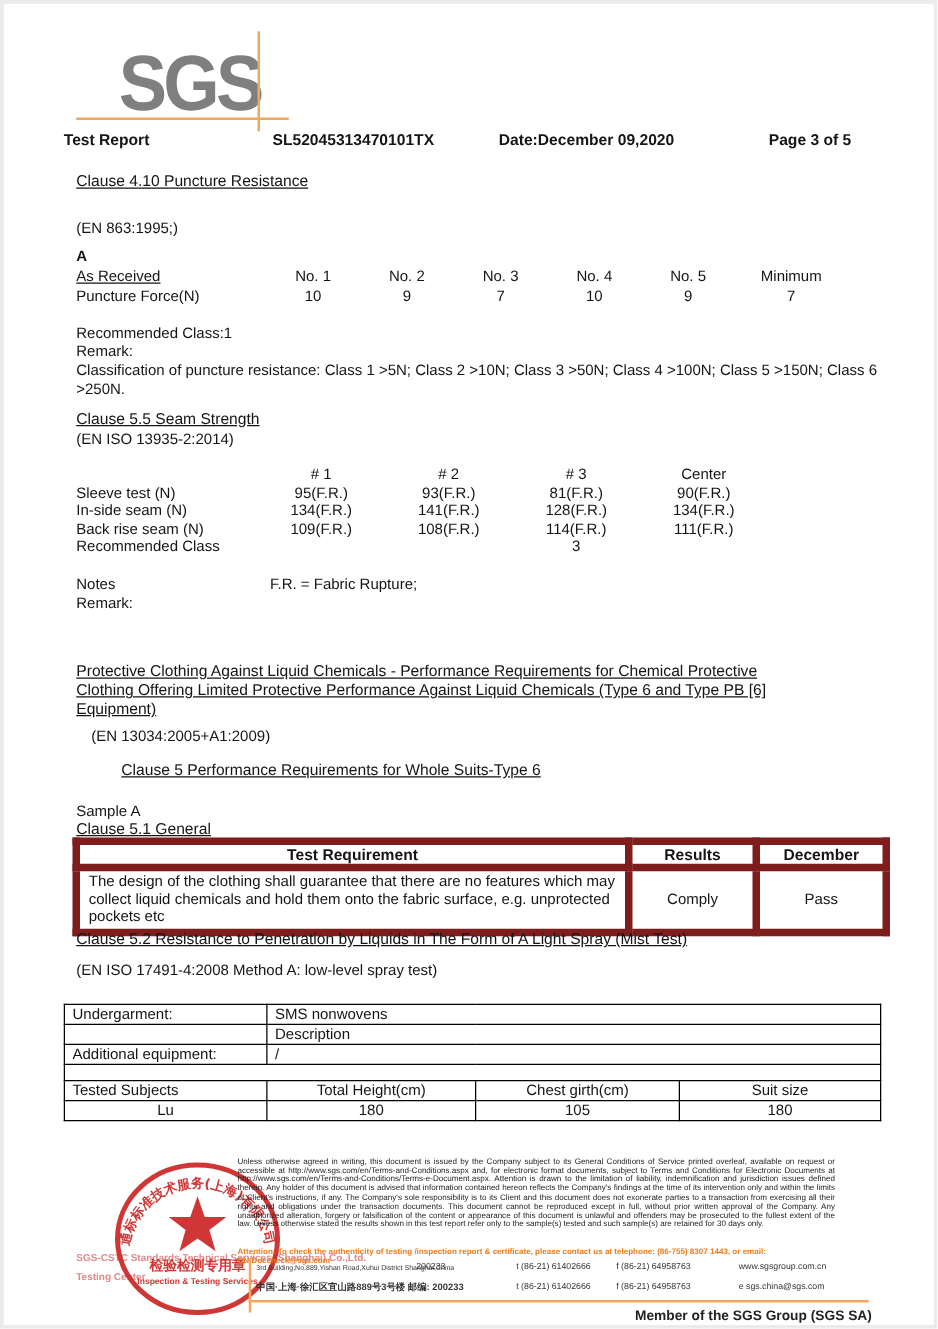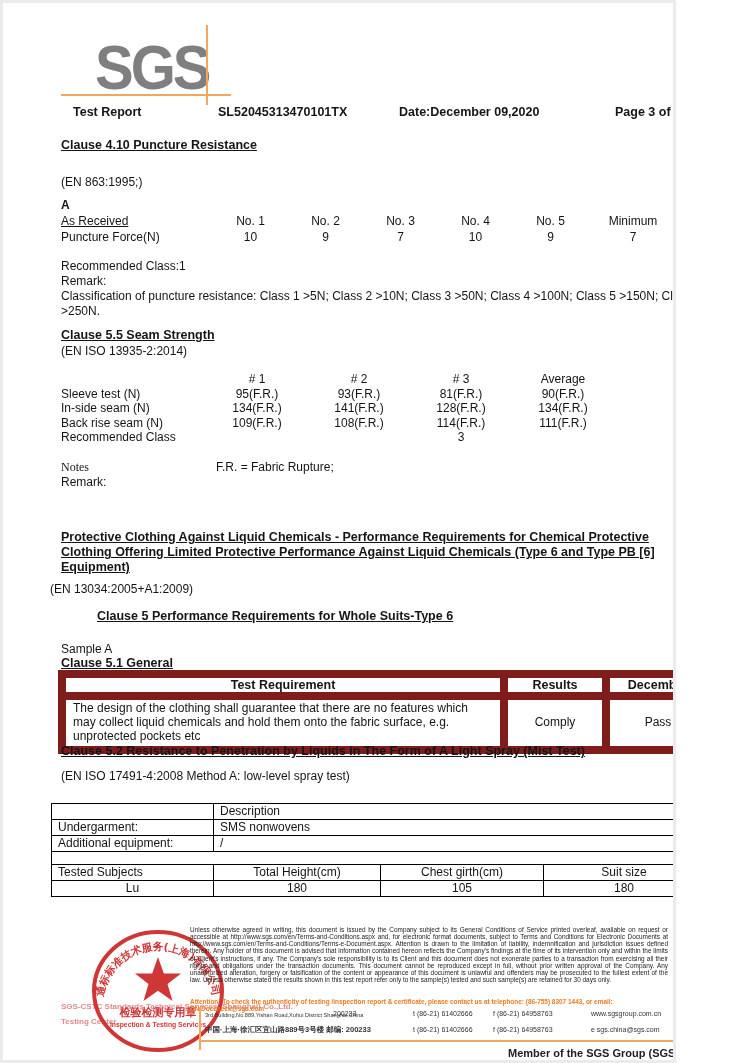"SGS" .page { width: 676px -> 750px }
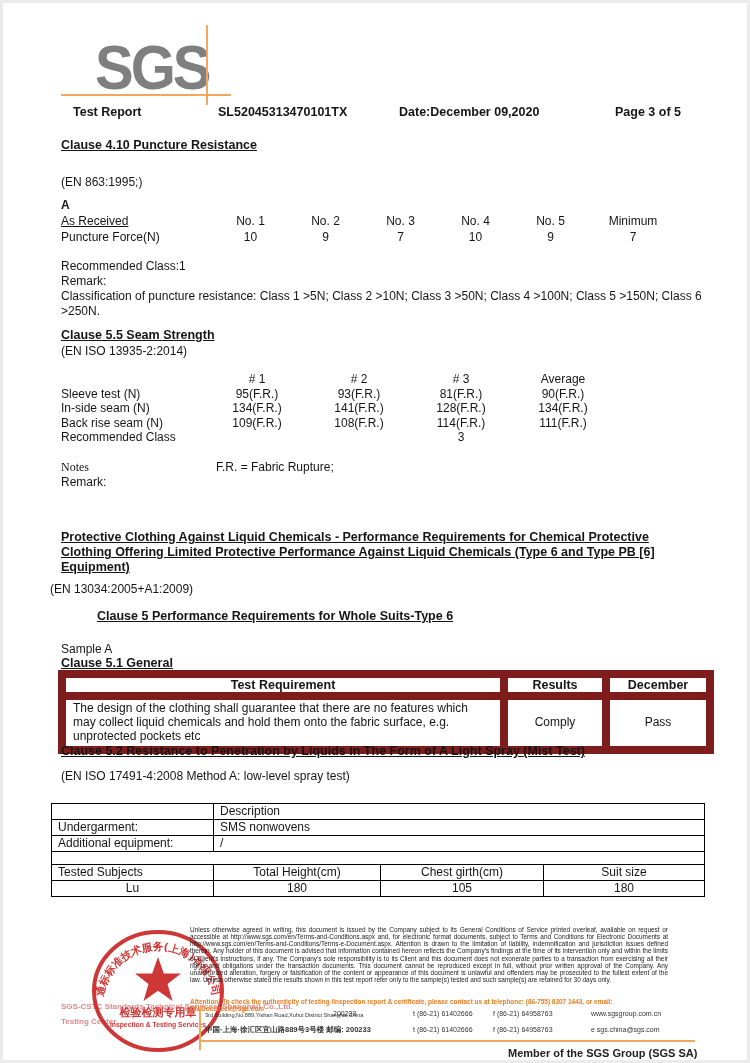"Test Report" div.hdr { left: 70px -> 48px }
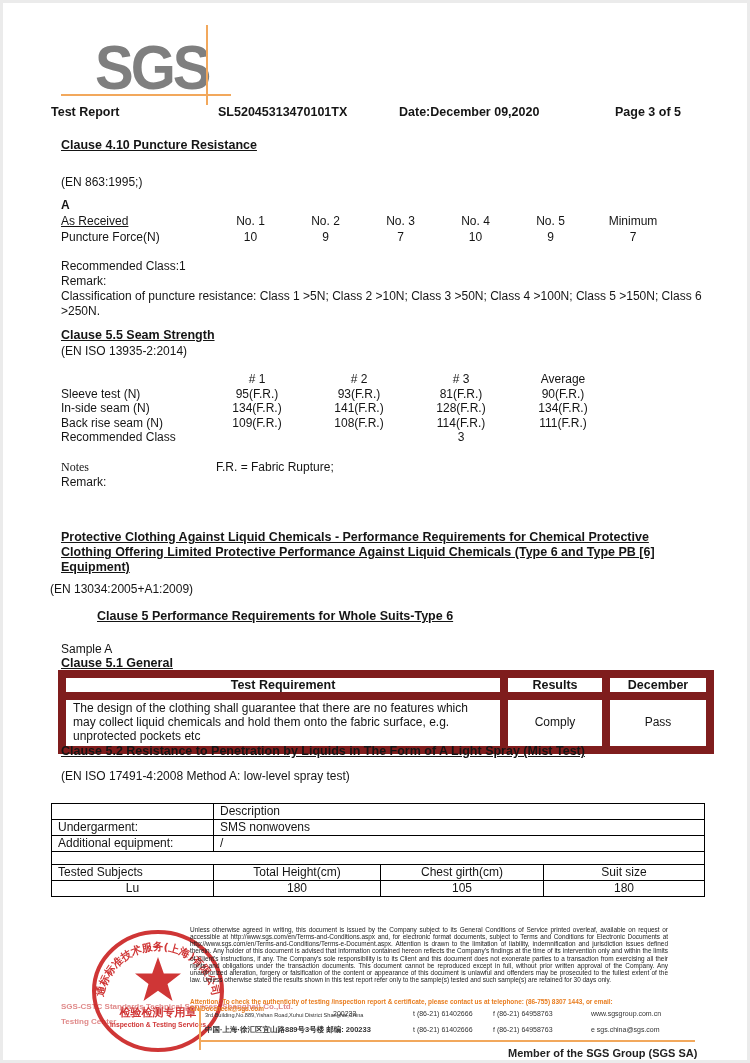"Clause 4.10 Puncture Resistance" .h-u { font-weight: bold -> normal }
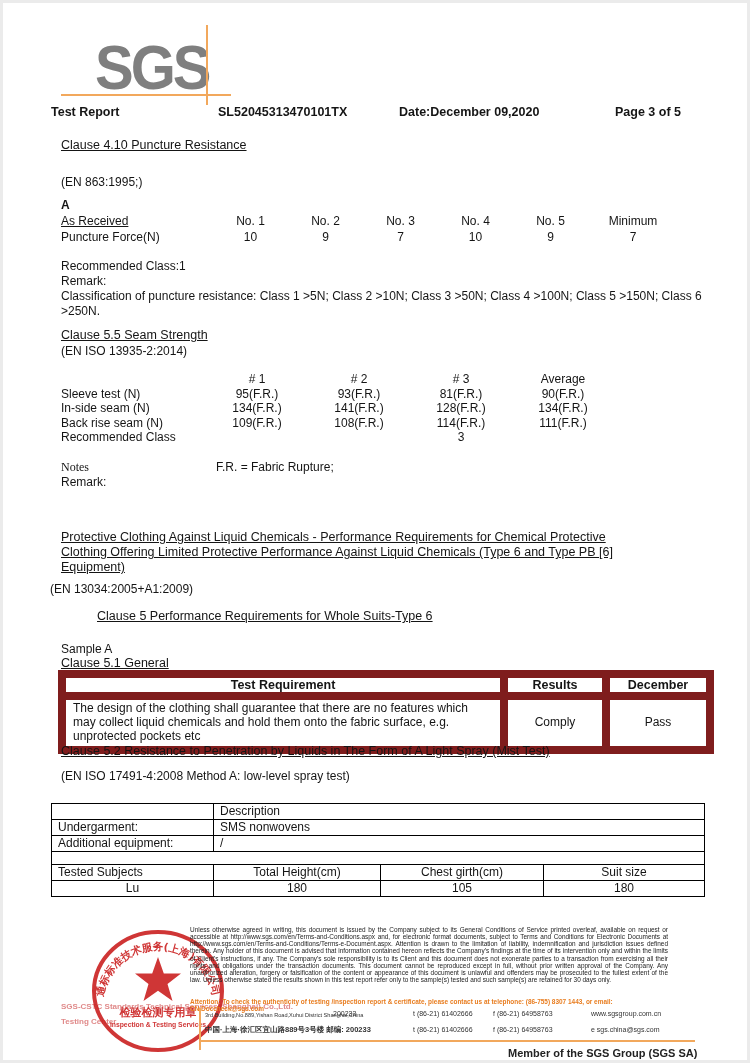"Average" span.st-c { text: Average -> Center }
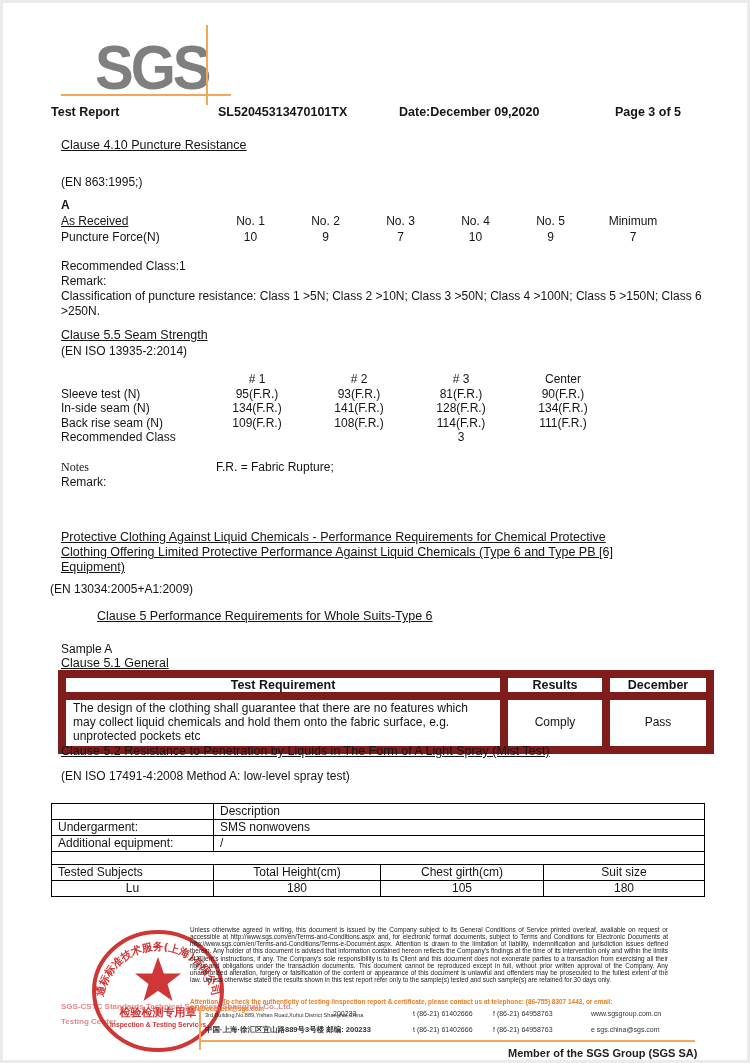"Notes" .notes-label { font-family: Liberation Serif, serif -> none }
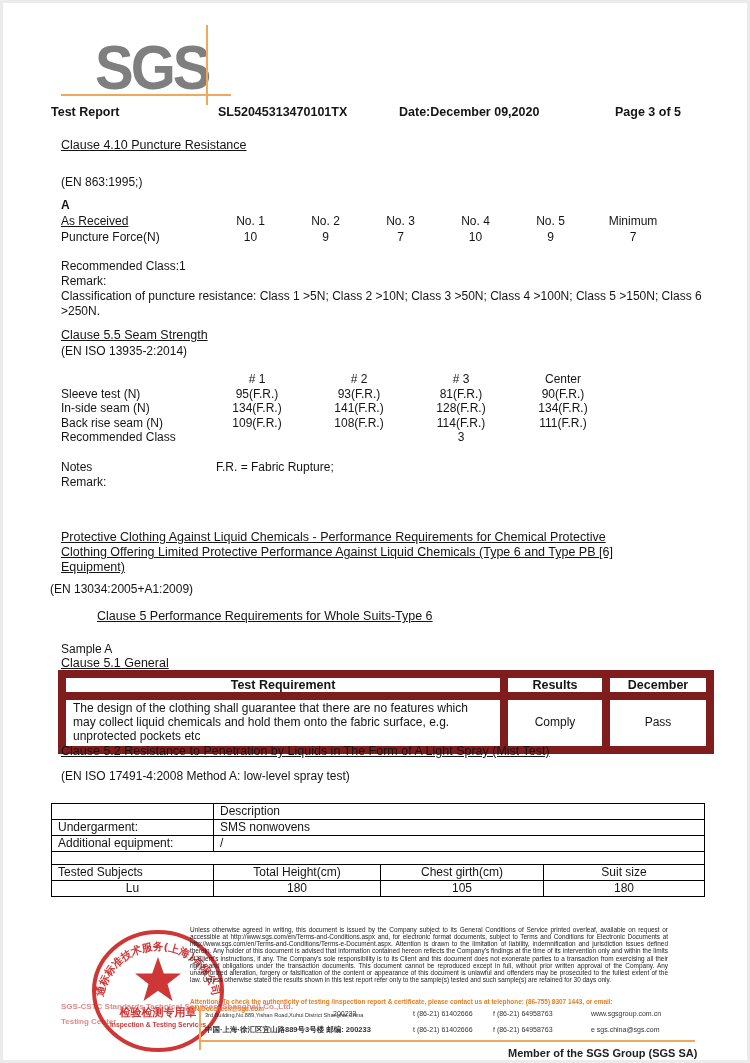"(EN 13034:2005+A1:2009)" div.abs { left: 47px -> 70px }
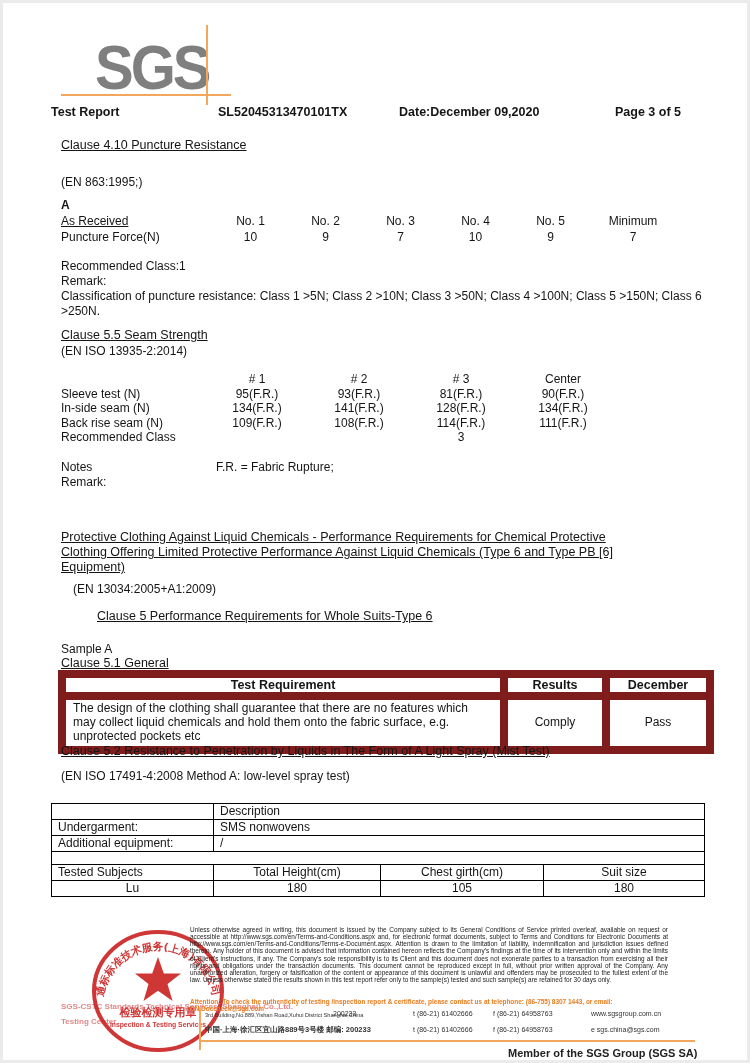"Test Requirement" .t1 th, .t1 td { border: 8px solid #7f1d1d -> 6px solid #7f1d1d }
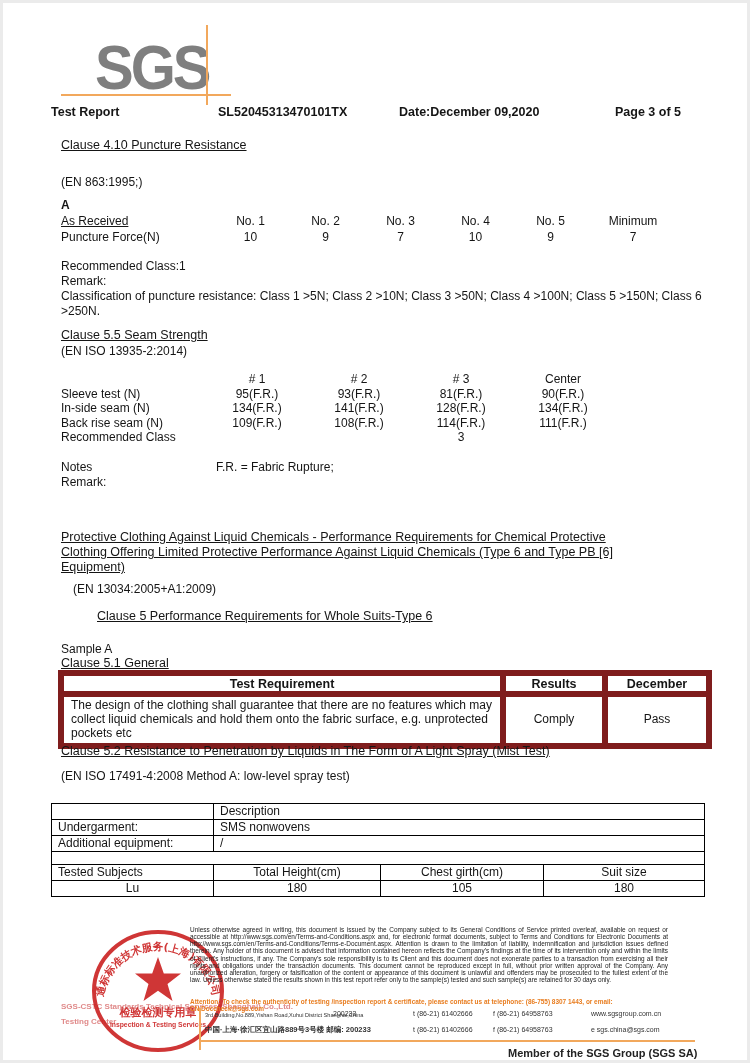"Description" tr { order: before "Undergarment:" -> after "Undergarment:" }
